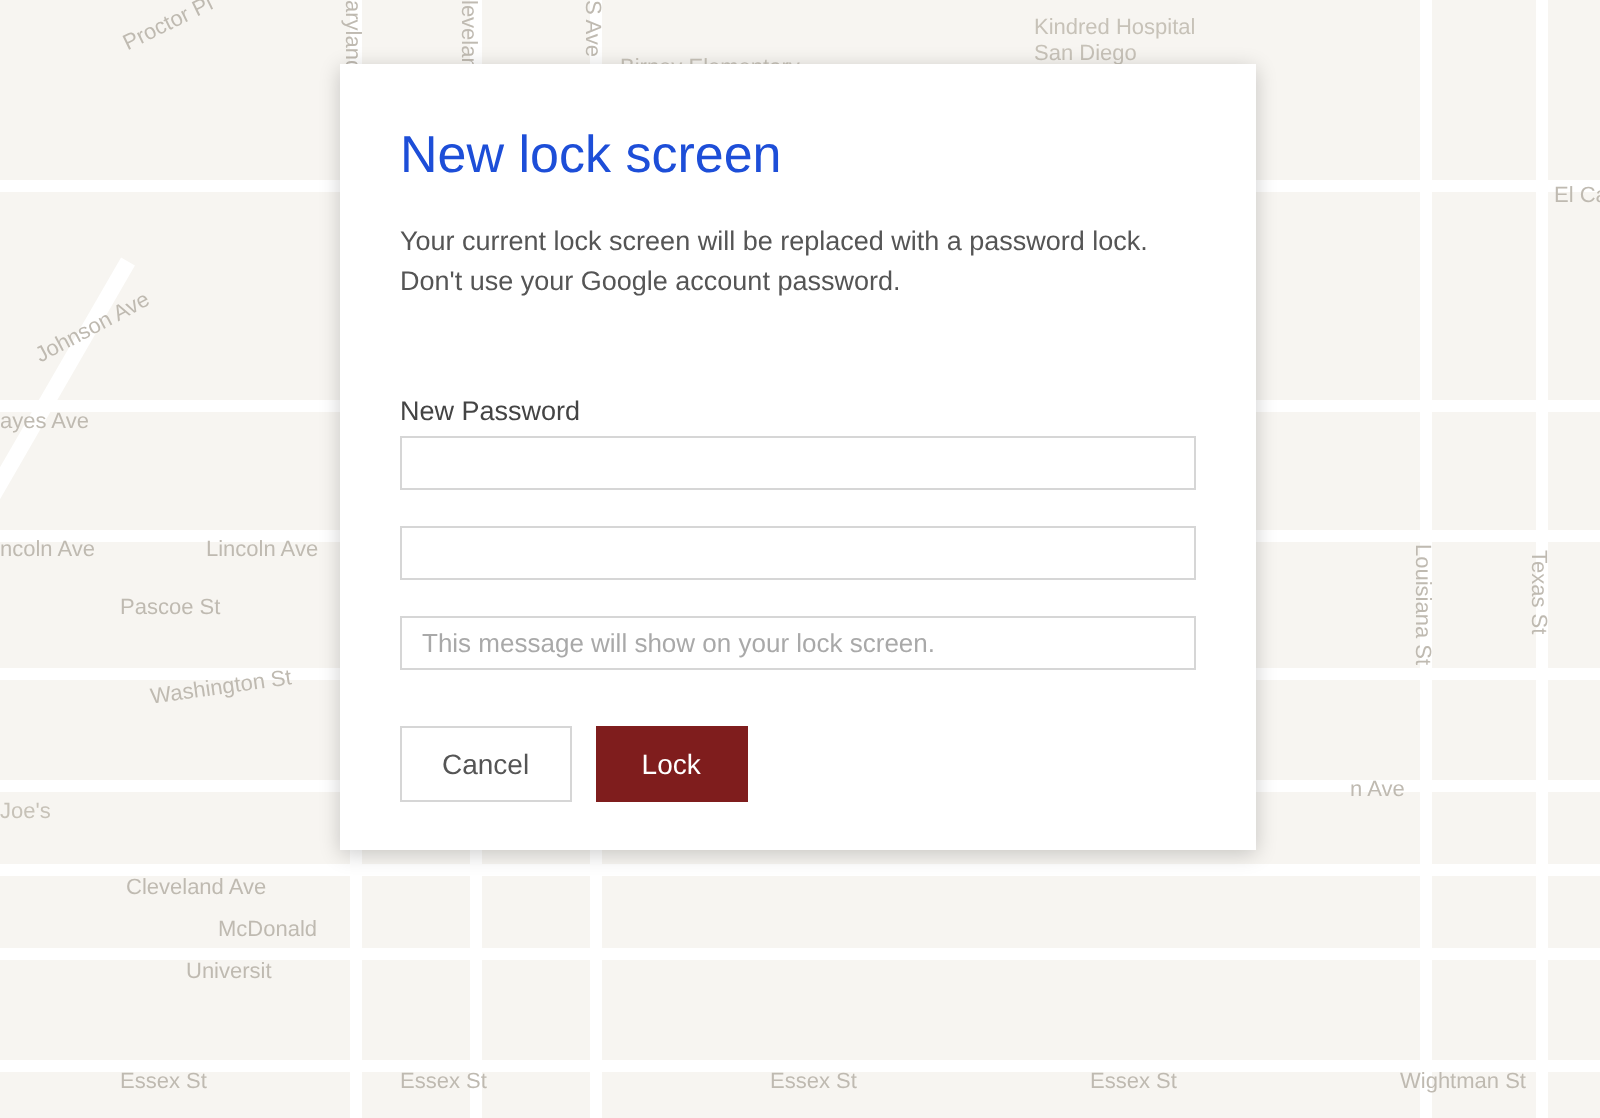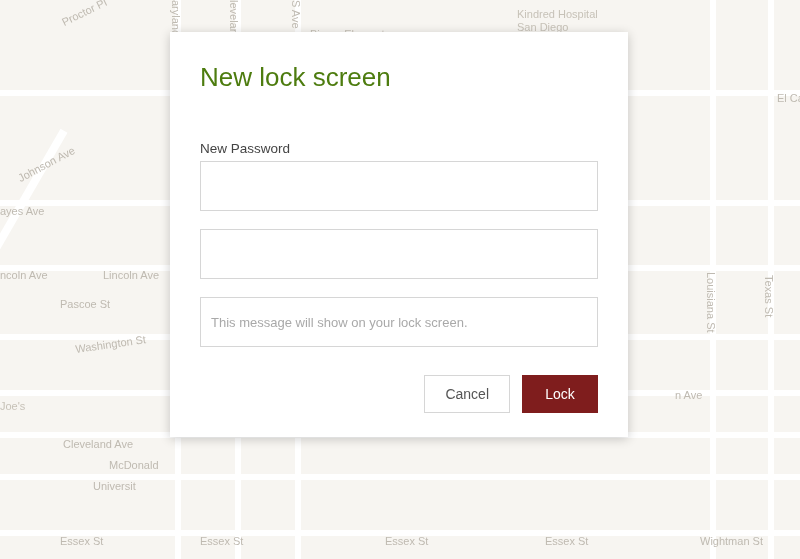"New lock screen" .dialog-title { color: #4d7c0f -> #1d4ed8 }
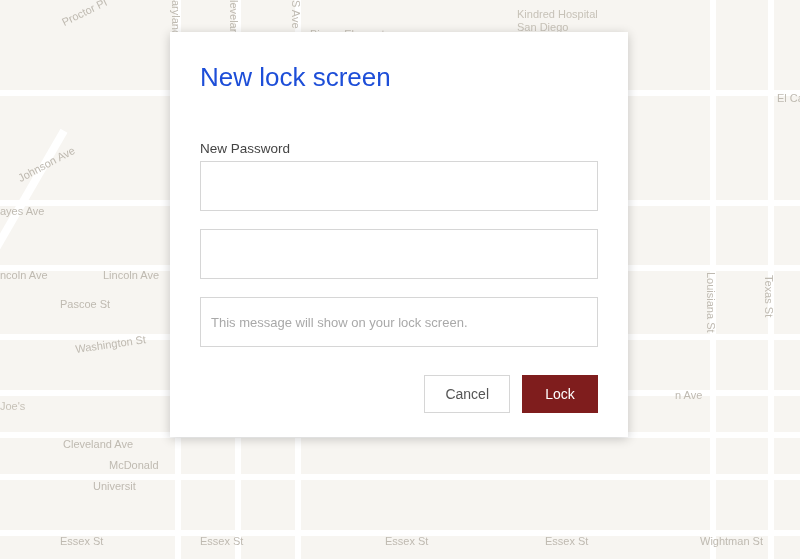"Your current lock screen will" p.dialog-description { html: none -> <p>Your current lock screen will be replaced with a password lock. Don't use your Google account password.</p> }
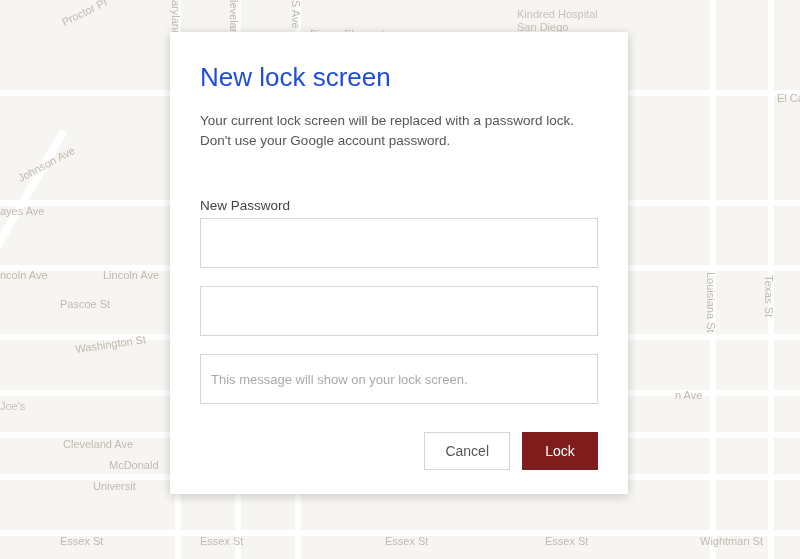"This message will show on" .field-input { height: 50px -> 27px }
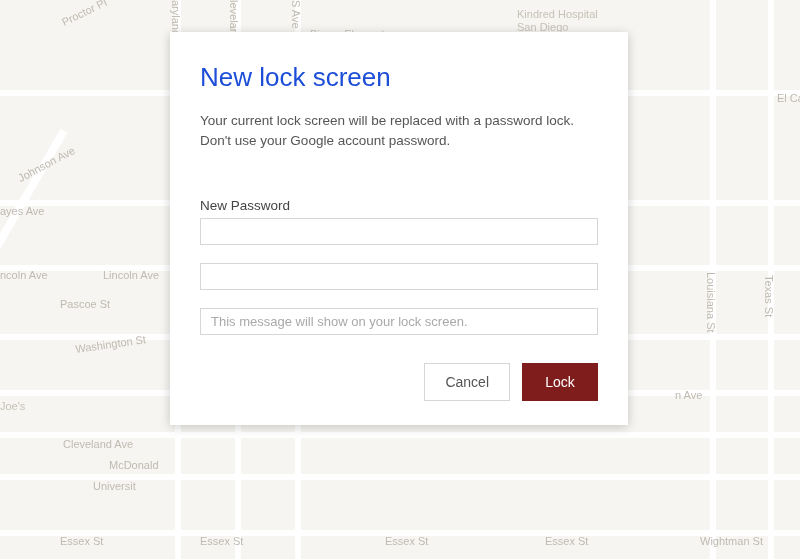"Cancel" .button-row { justify-content: flex-end -> flex-start }
